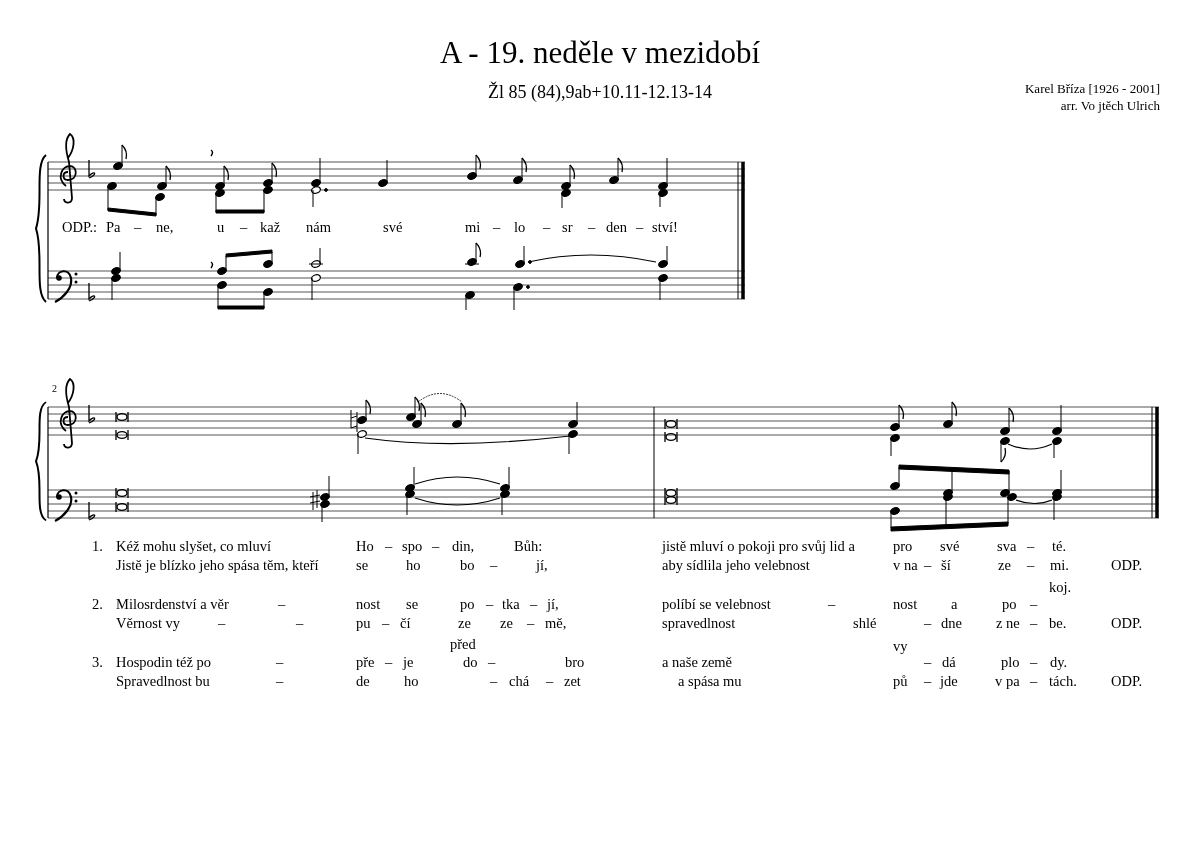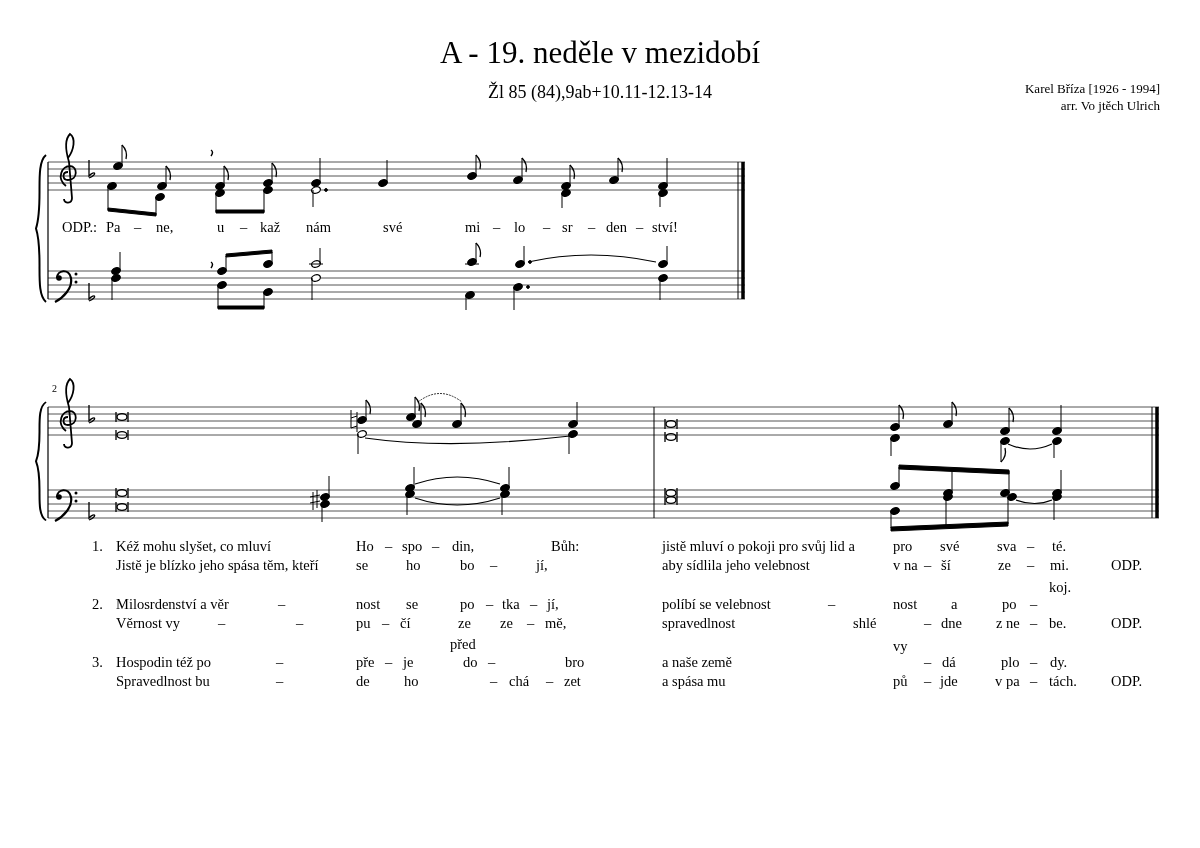"Karel Bříza [1926 - 1994]" div { text: 1994 -> 2001 }
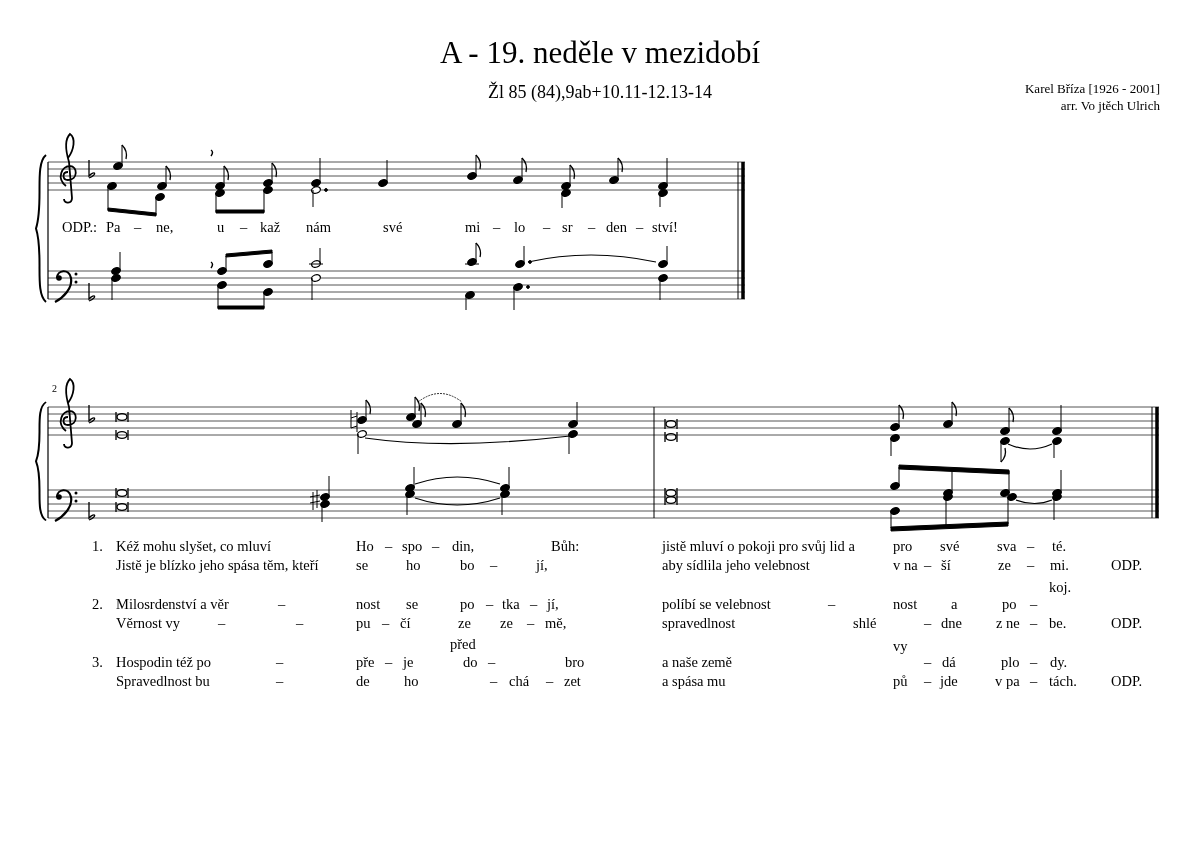"Bůh:" span.vt { left: 551px -> 514px }
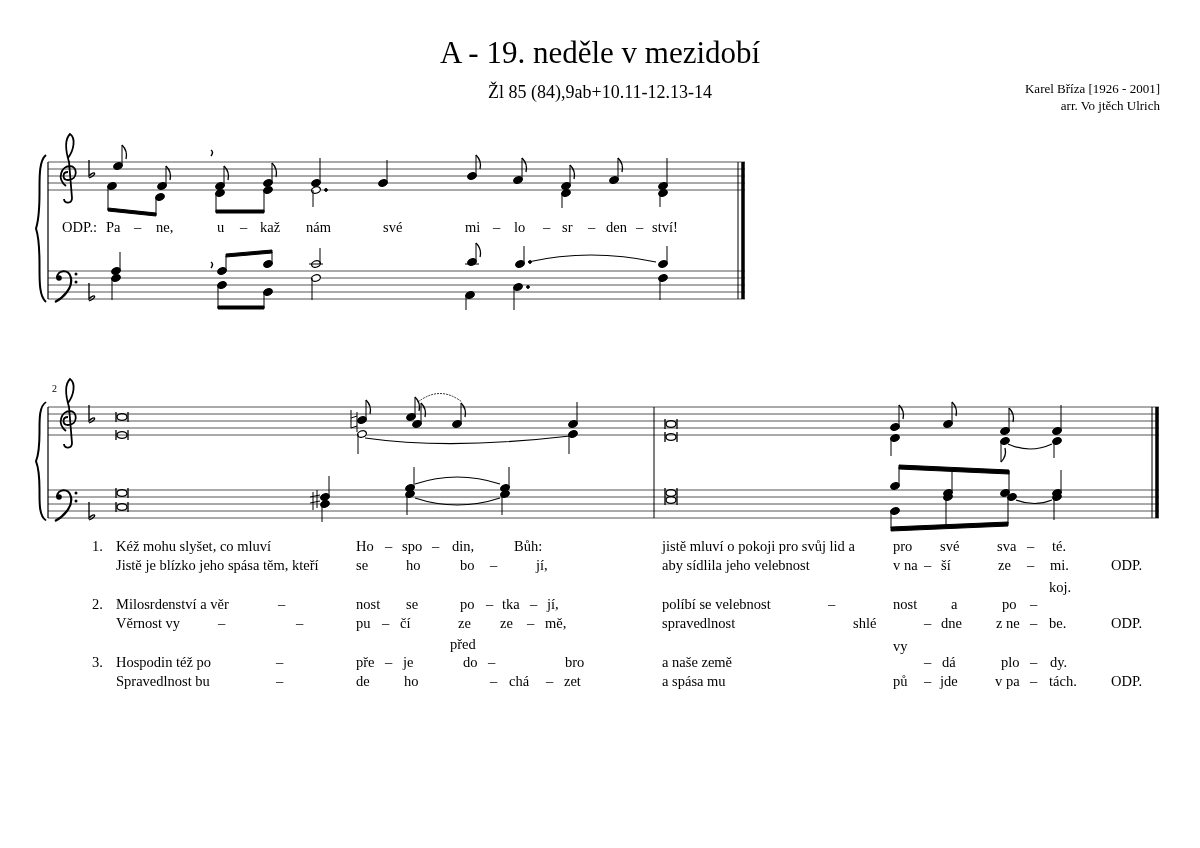"a spása mu" span.vt { left: 662px -> 678px }
